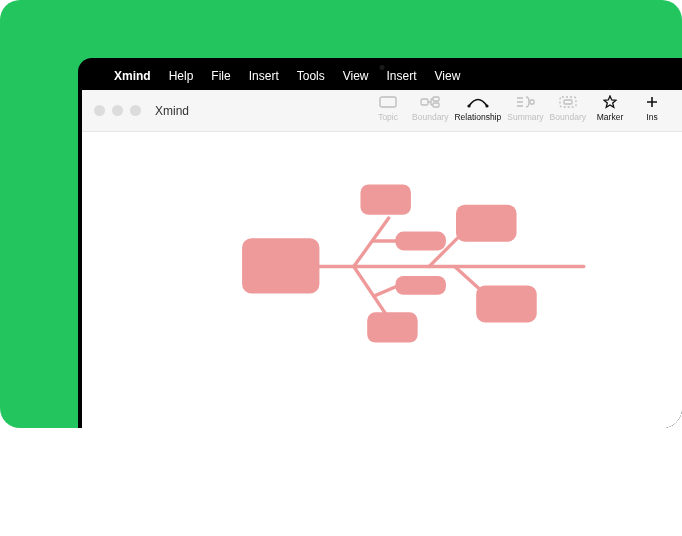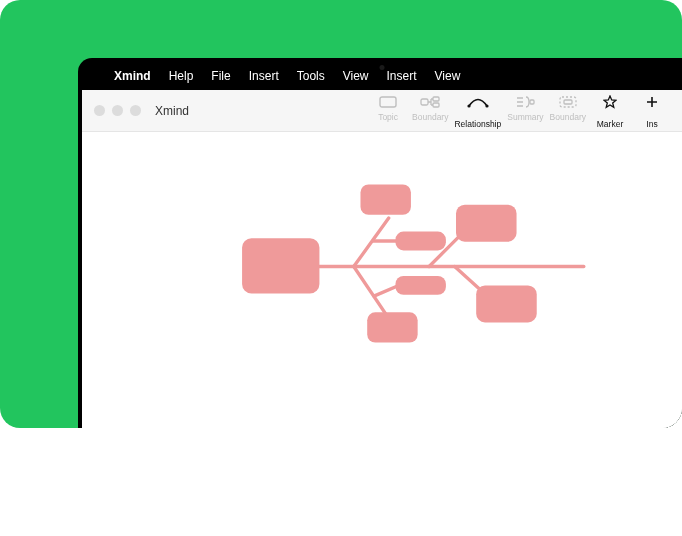"Relationship" .tool.active .tool-label { margin-top: 7px -> none }
